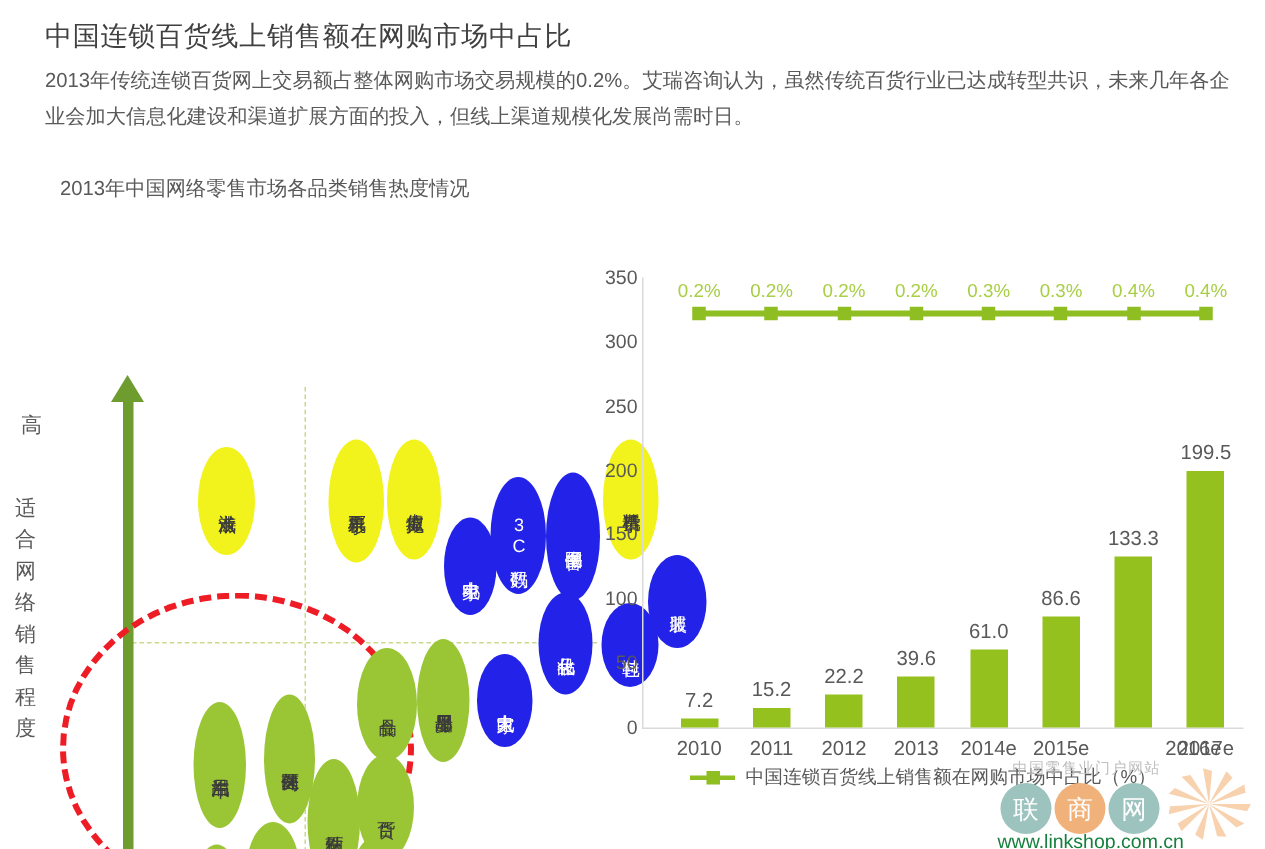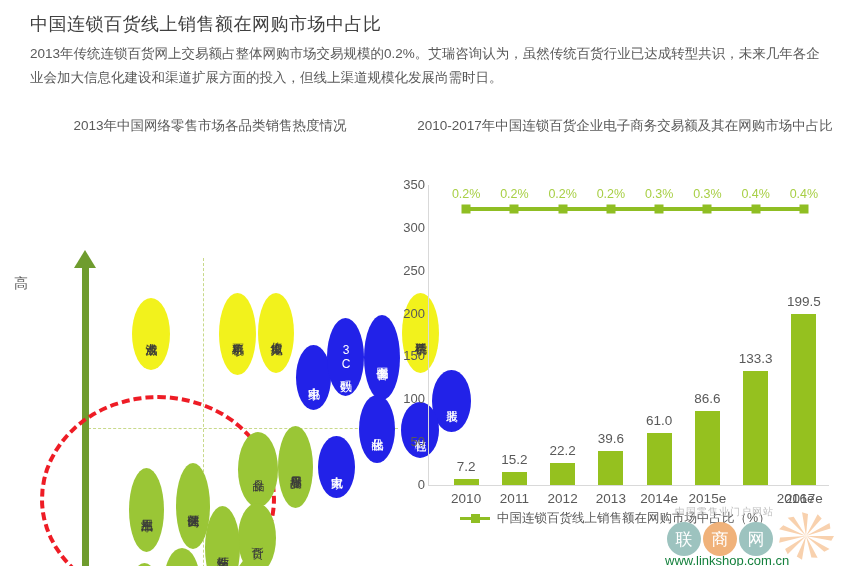"2013年中国网络零售市场各品类销售热度情况" .ttl { text-align: center -> none }
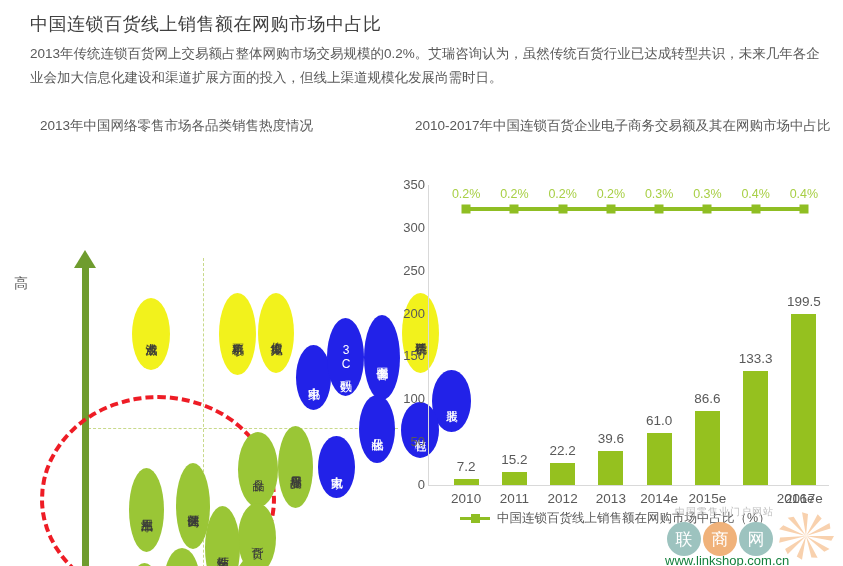"2010-2017年中国连锁百货企业电子商务交易额及其在网购市场中占比" div.ttl { html: <div>2010-2017年中国连锁百货企业电子商务交易额及其在网购市场中占比</div> -> none }
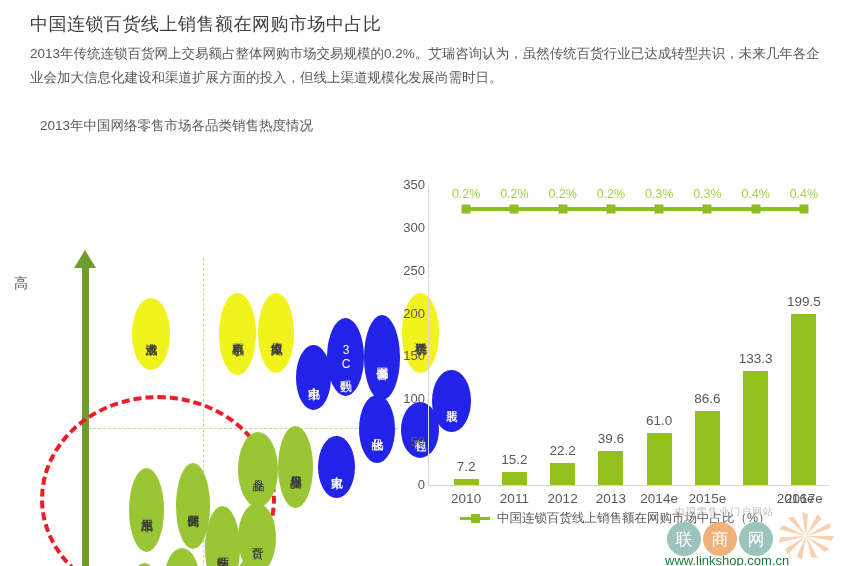"适合网络销售程度" div { html: none -> <div>适合网络销售程度</div> }
